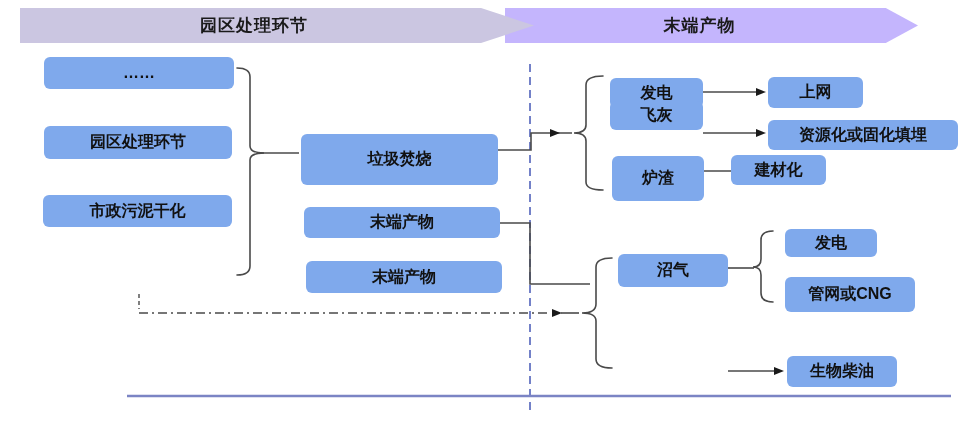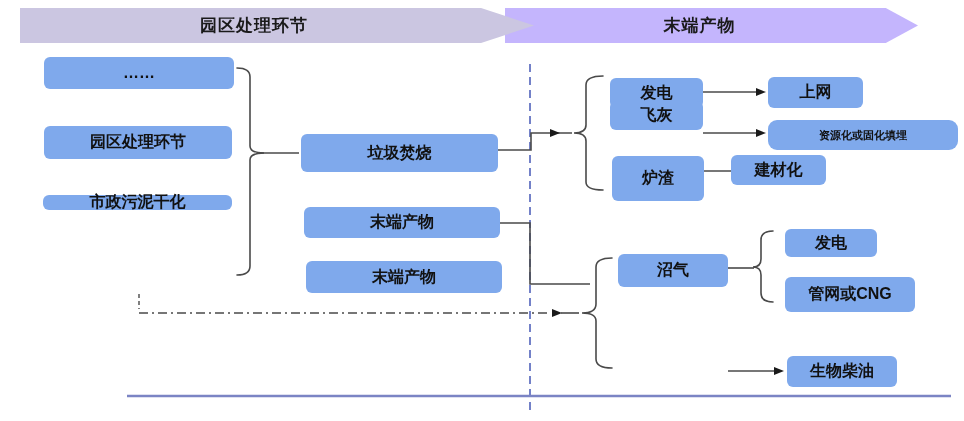"资源化或固化填埋" .node.small { border-radius: 9px -> none; font-size: 11px -> 16px }
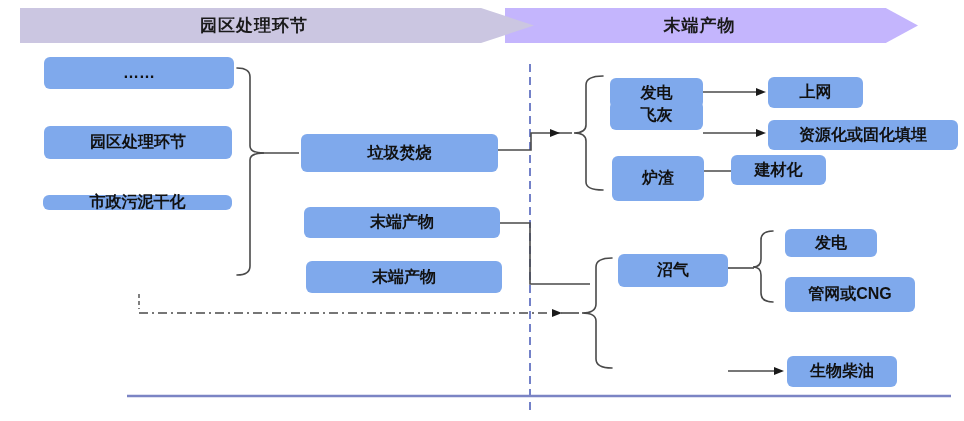"垃圾焚烧" div.node { height: 38px -> 51px }
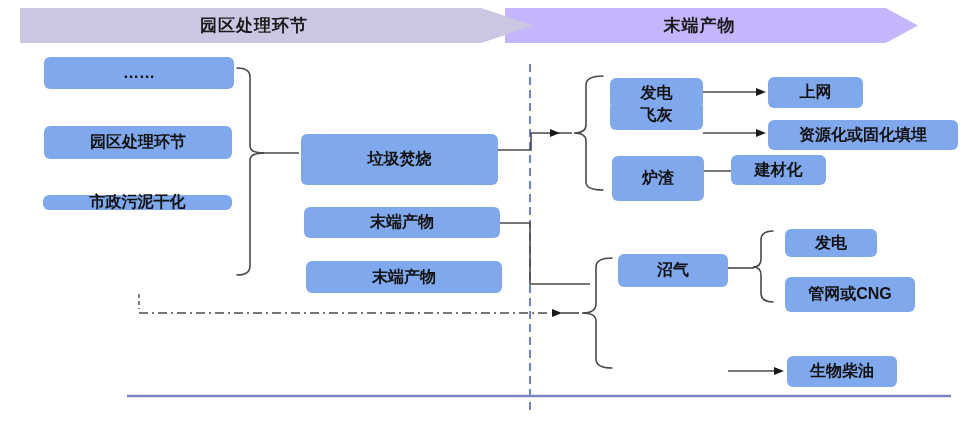"市政污泥干化" div.node { height: 15px -> 32px }
